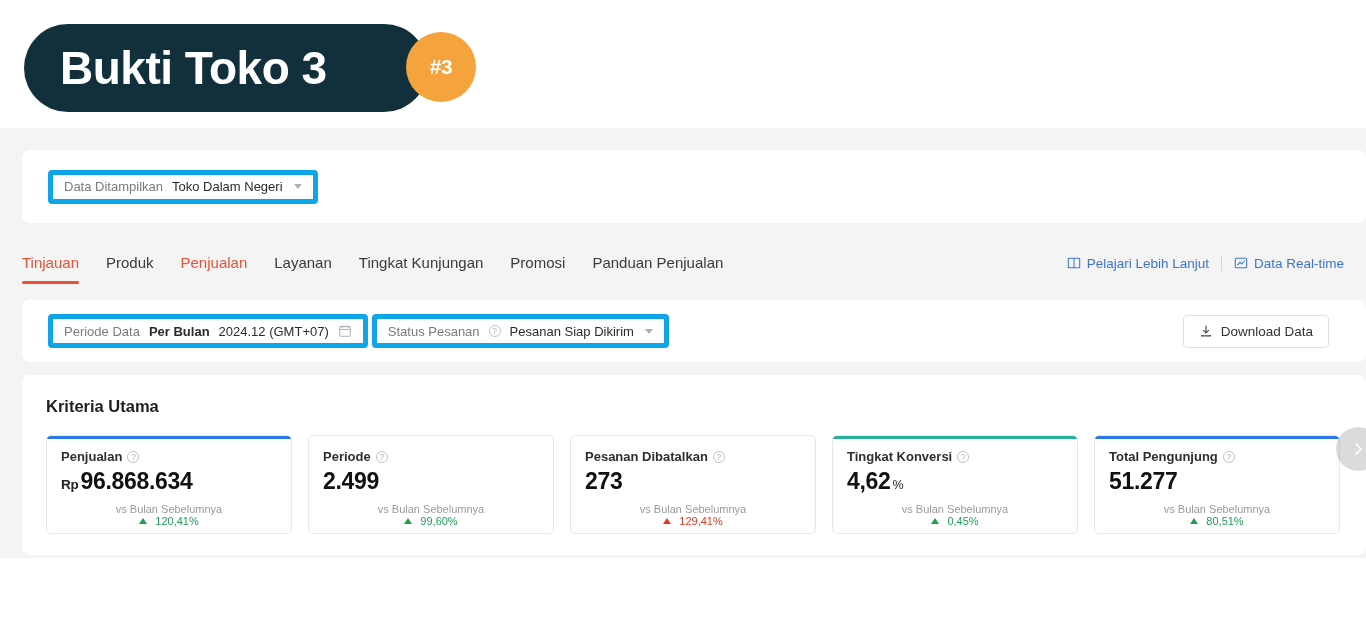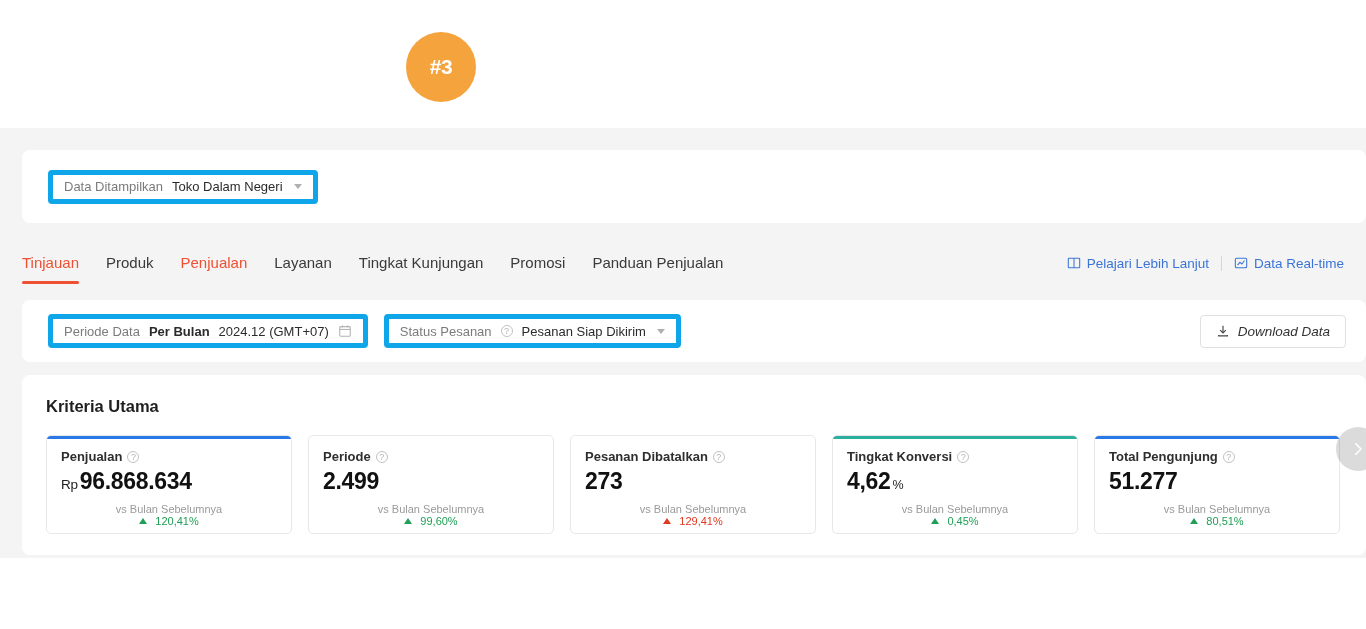"Bukti Toko 3" div.banner-pill { html: none -> <div> <span>Bukti Toko 3</span> </div> }
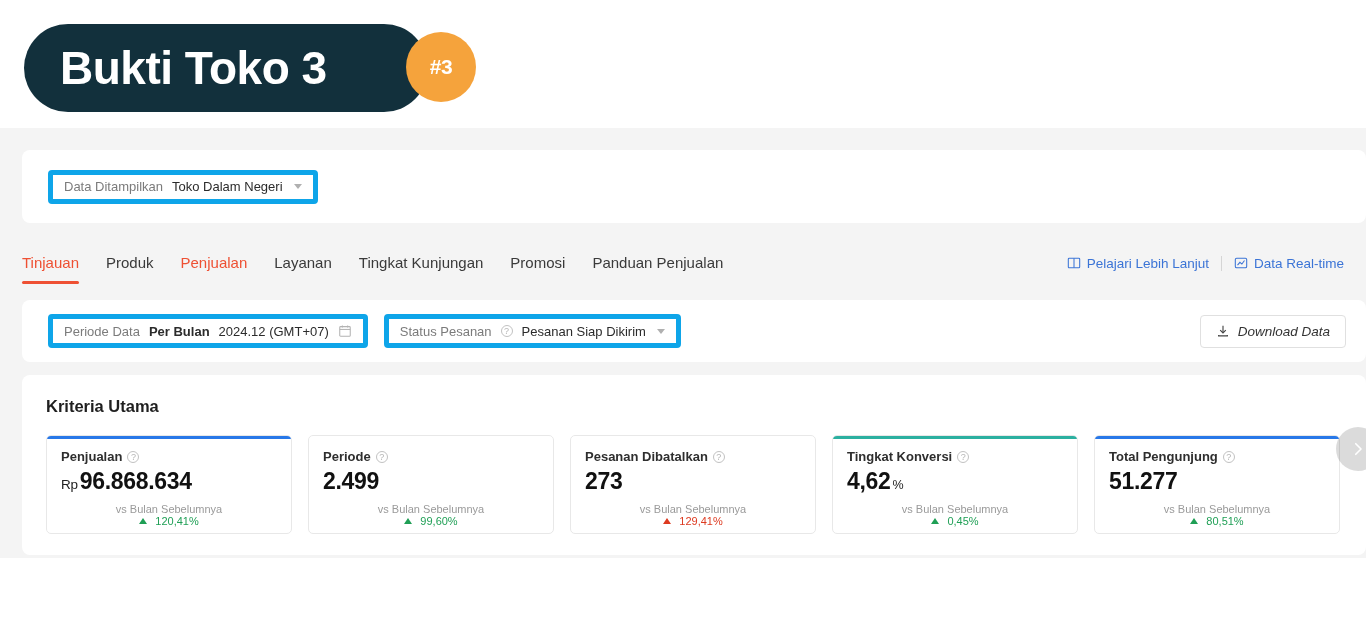"Periode Data" .panel-filters { gap: 16px -> 4px; padding: 0 20px 0 26px -> 0 37px 0 26px }
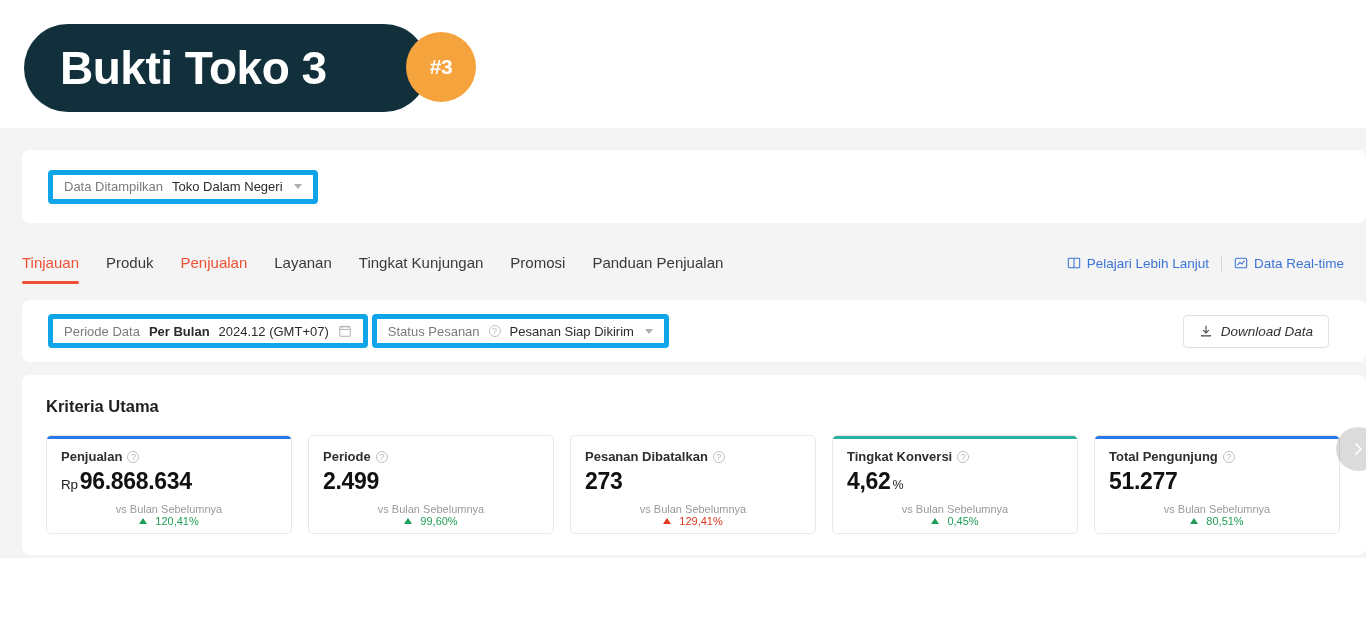"Download Data" .btn-outline { font-style: italic -> none }
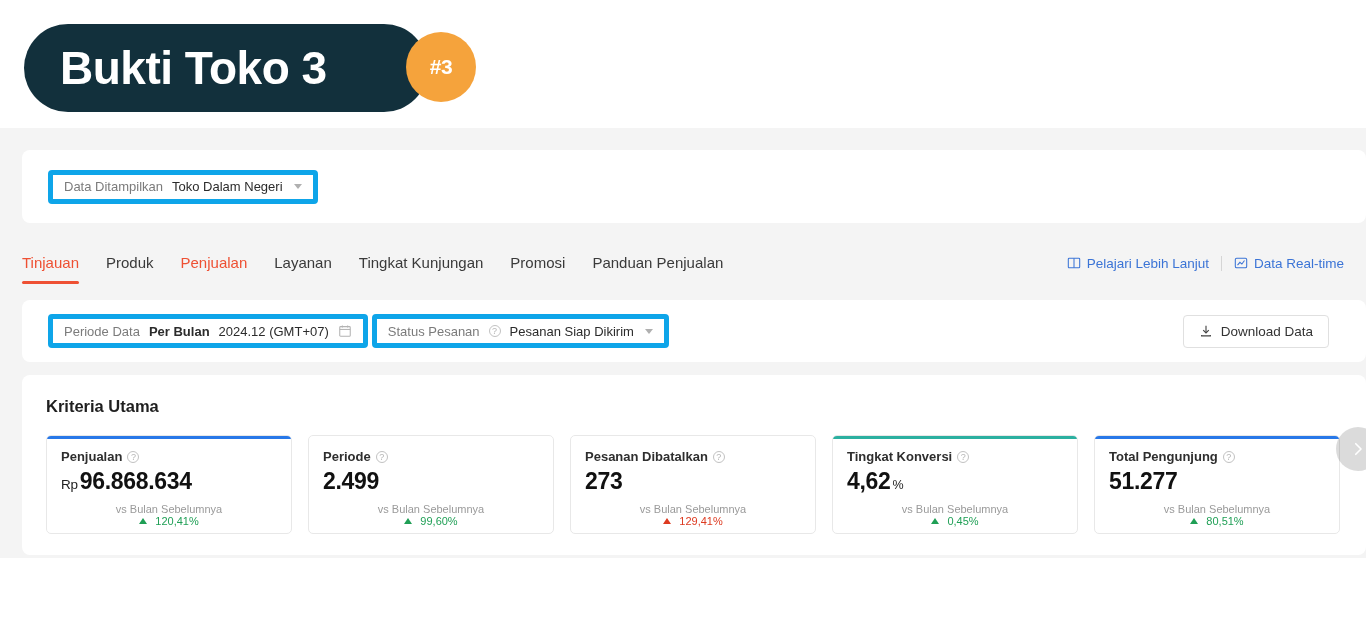"Rp" .card-value .unit-pre { font-weight: normal -> bold }
